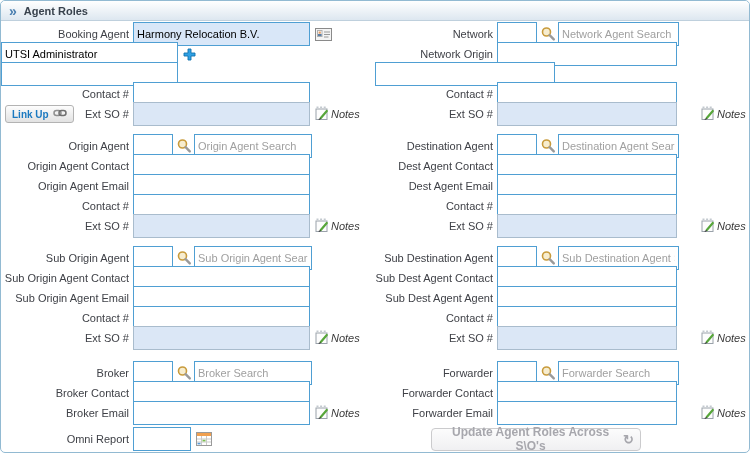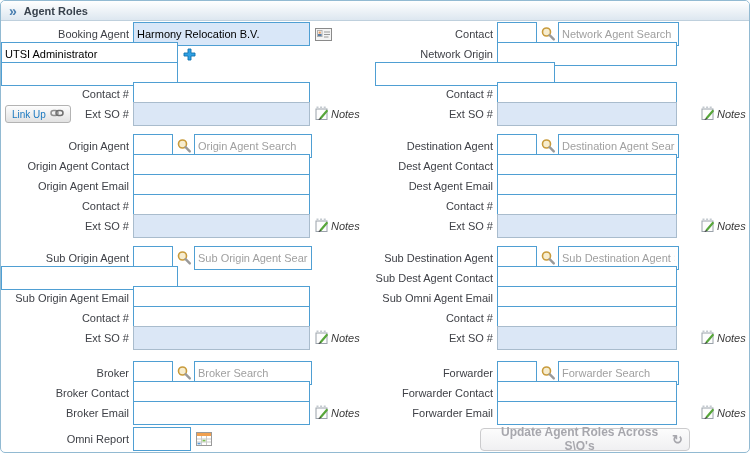"Contact" label.lbl { text: Contact -> Network }
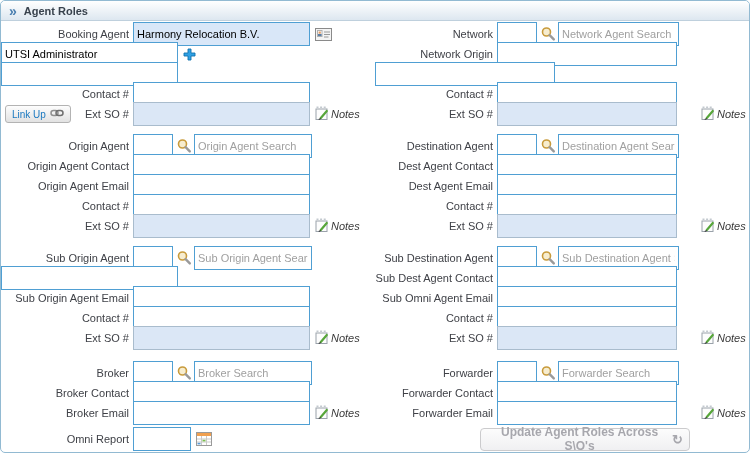"Link Up" .linkup { font-weight: normal -> bold }
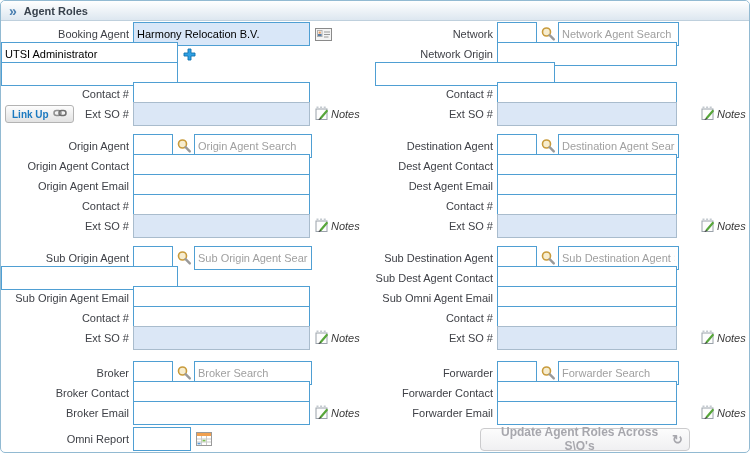"Sub Origin Agent Contact" label.lbl { html: none -> <label>Sub Origin Agent Contact</label> }
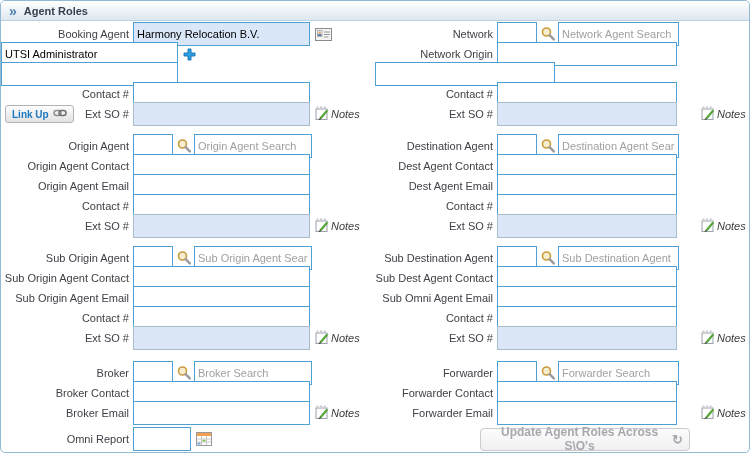"Sub Omni Agent Email" label.lbl { text: Omni Agent Email -> Dest Agent Agent }
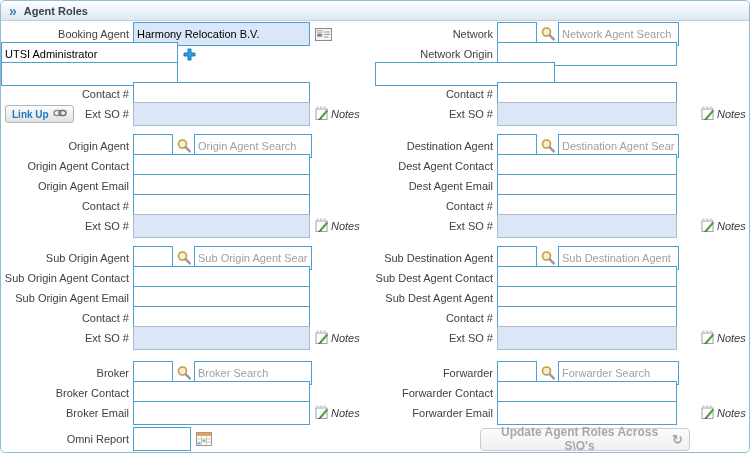"Update Agent Roles Across S\O's" .update-btn { margin-left: 105px -> 56px }
